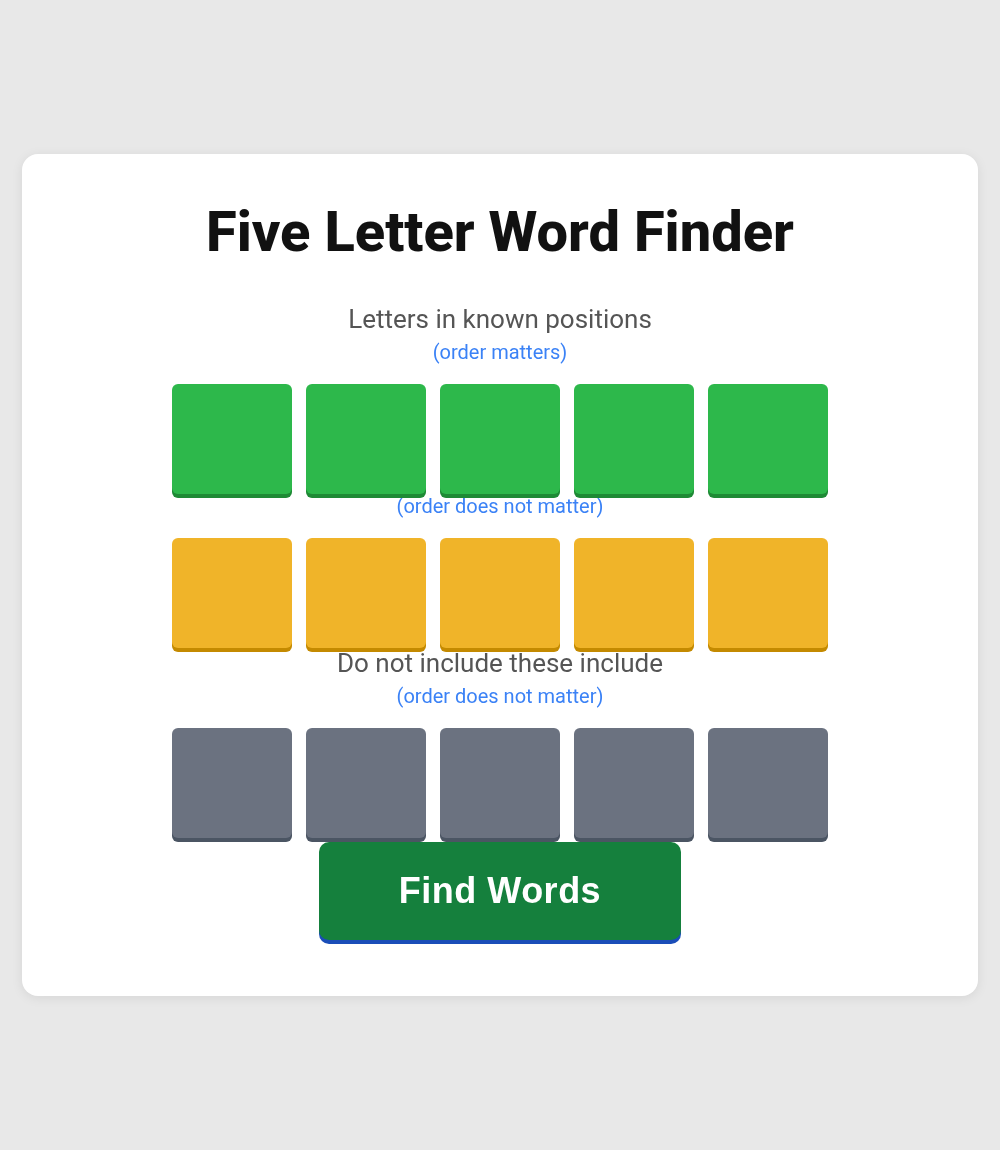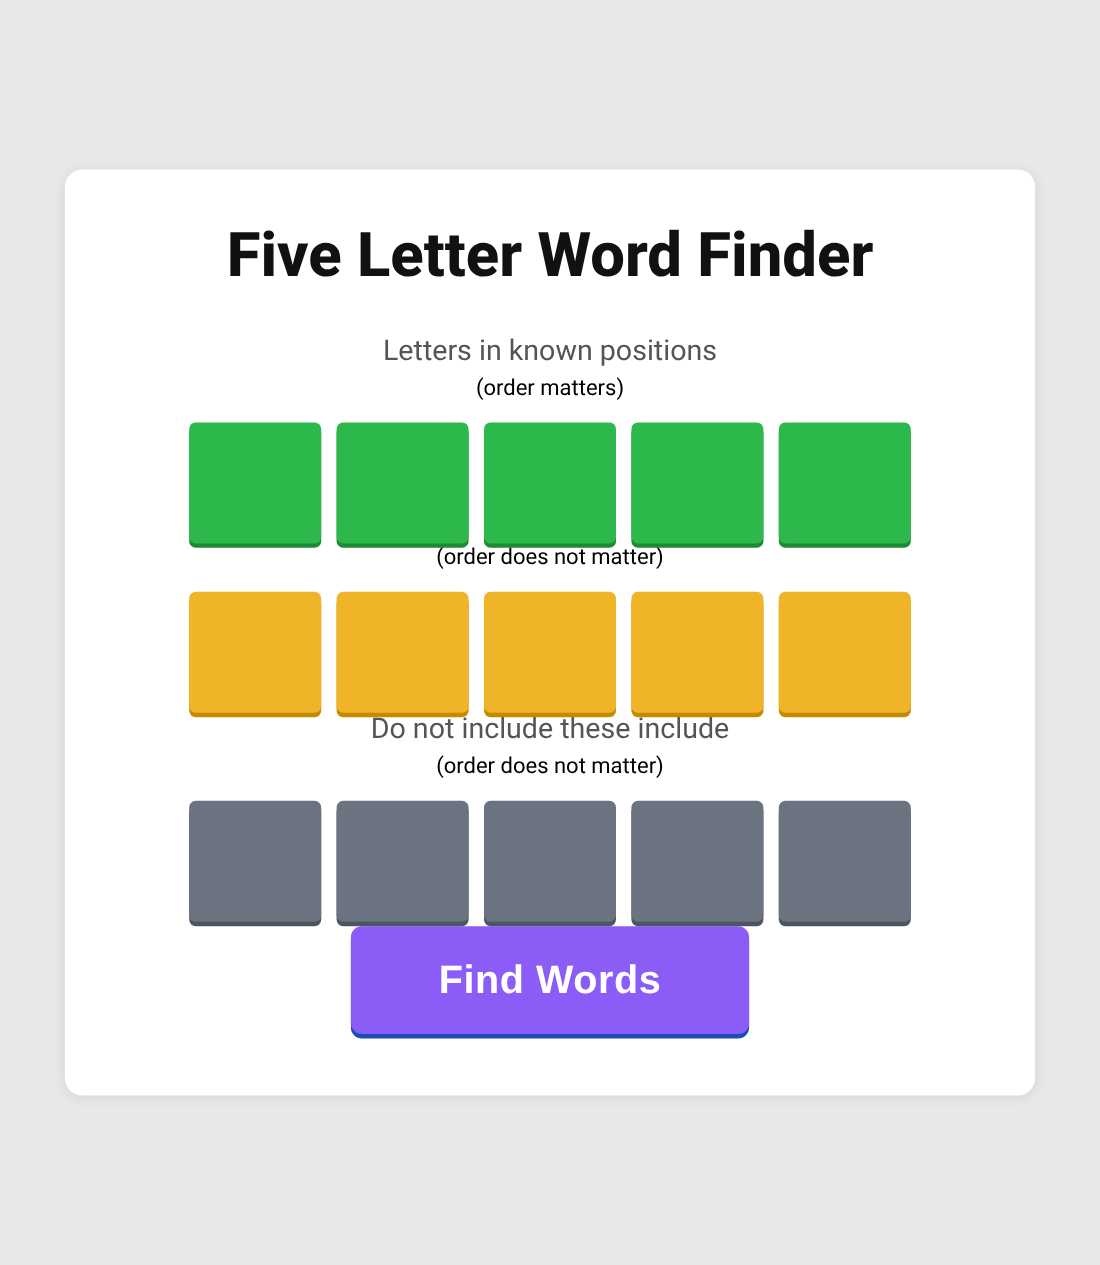"Five Letter Word Finder" .card { width: 882px -> 956px }
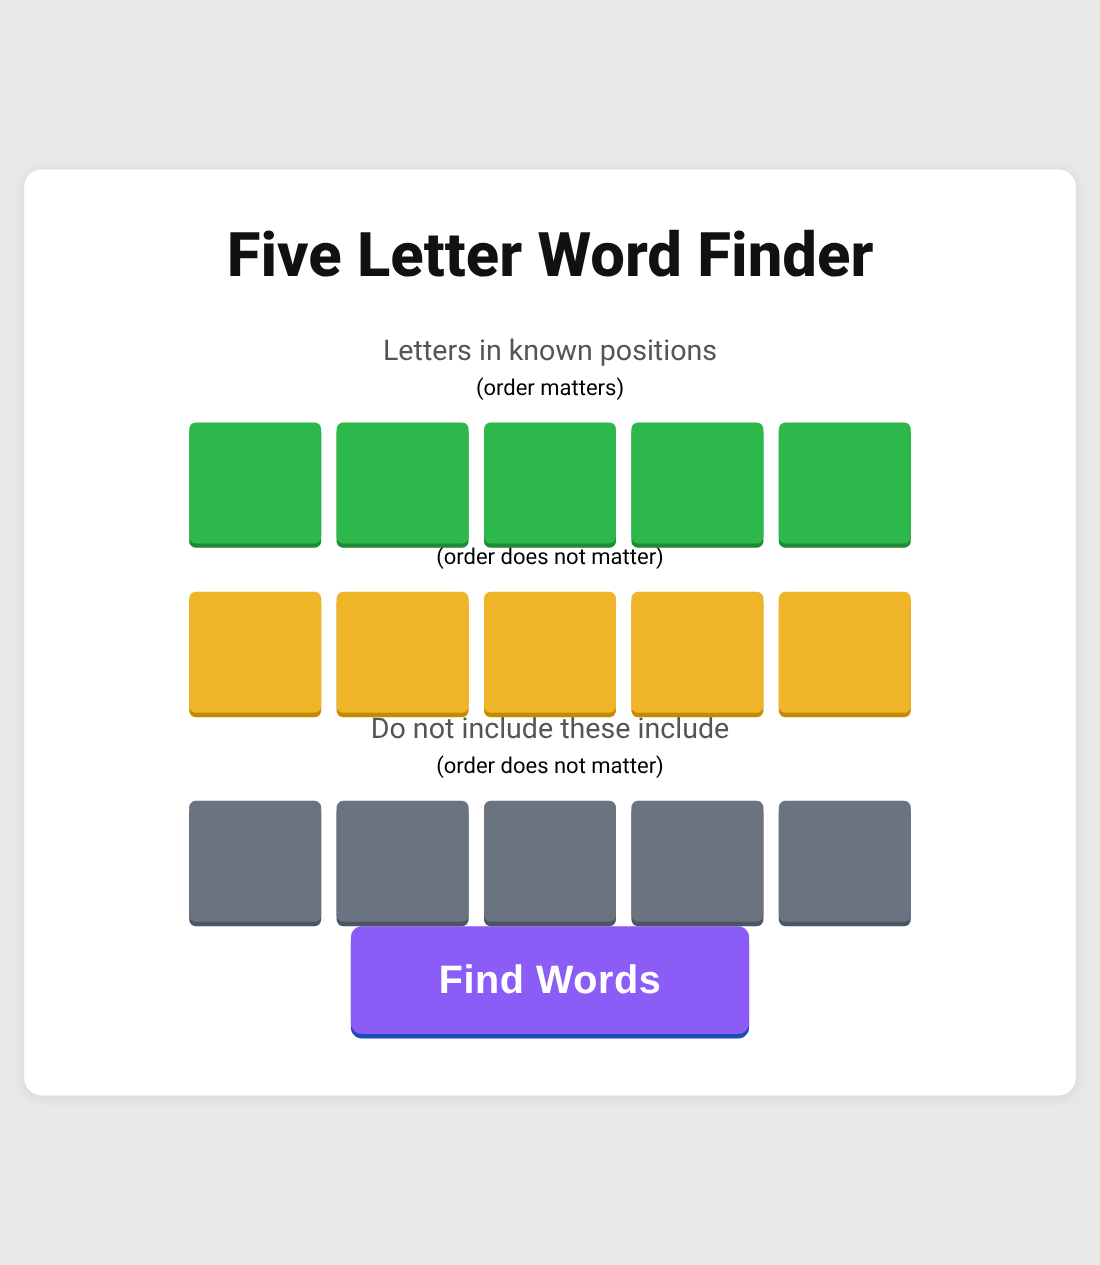"(order matters)" .section-subtitle { color: #000000 -> #3b82f6 }
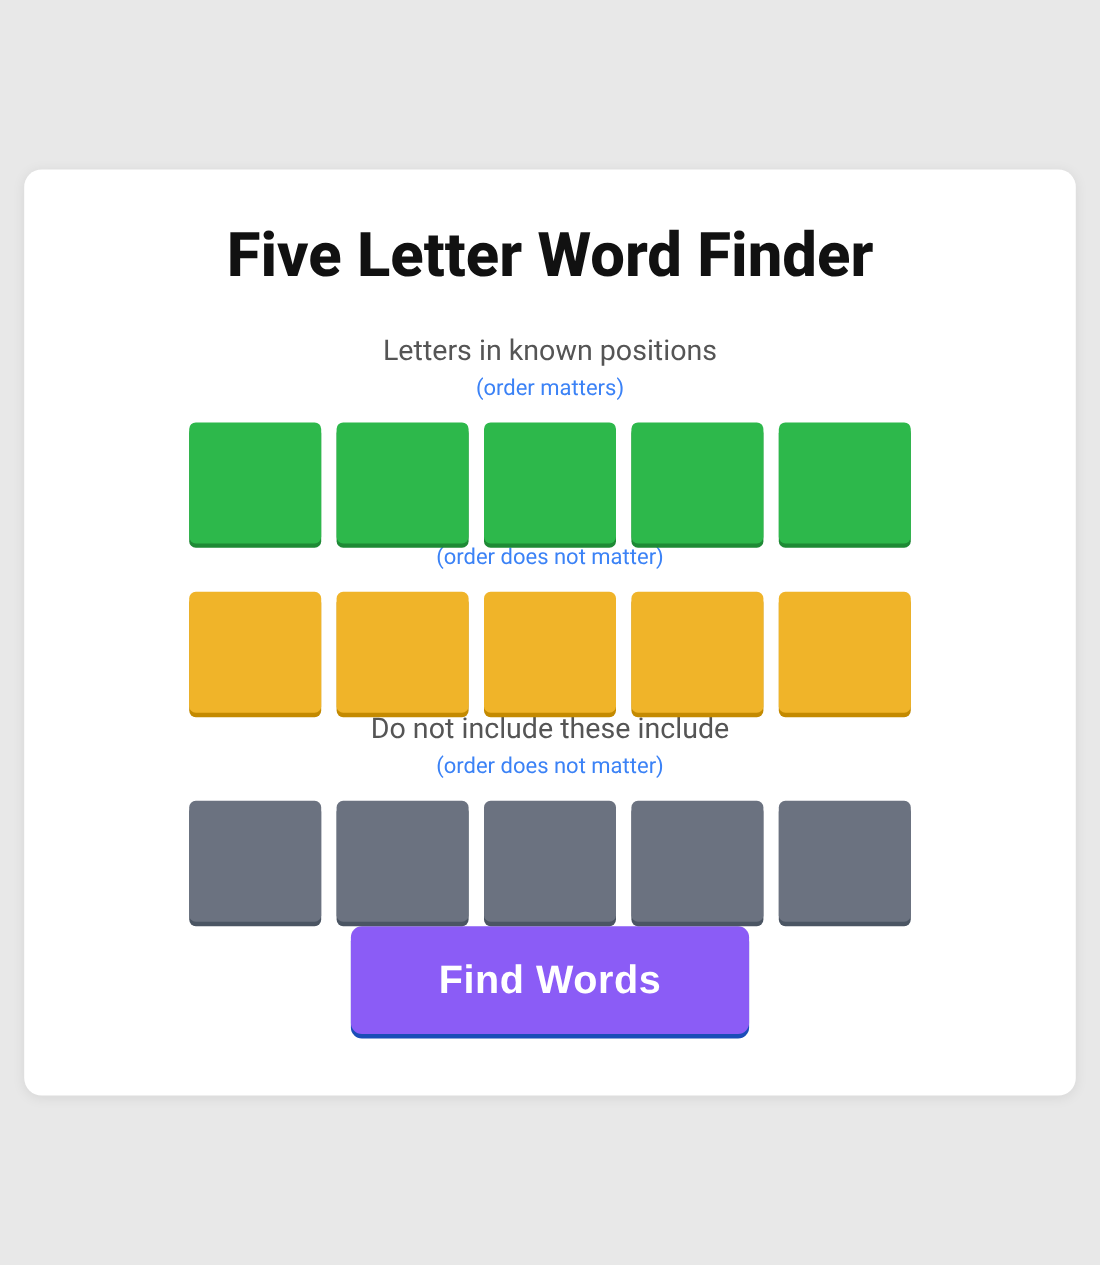"Find Words" .find-words-btn { background-color: #8b5cf6 -> #15803d }
